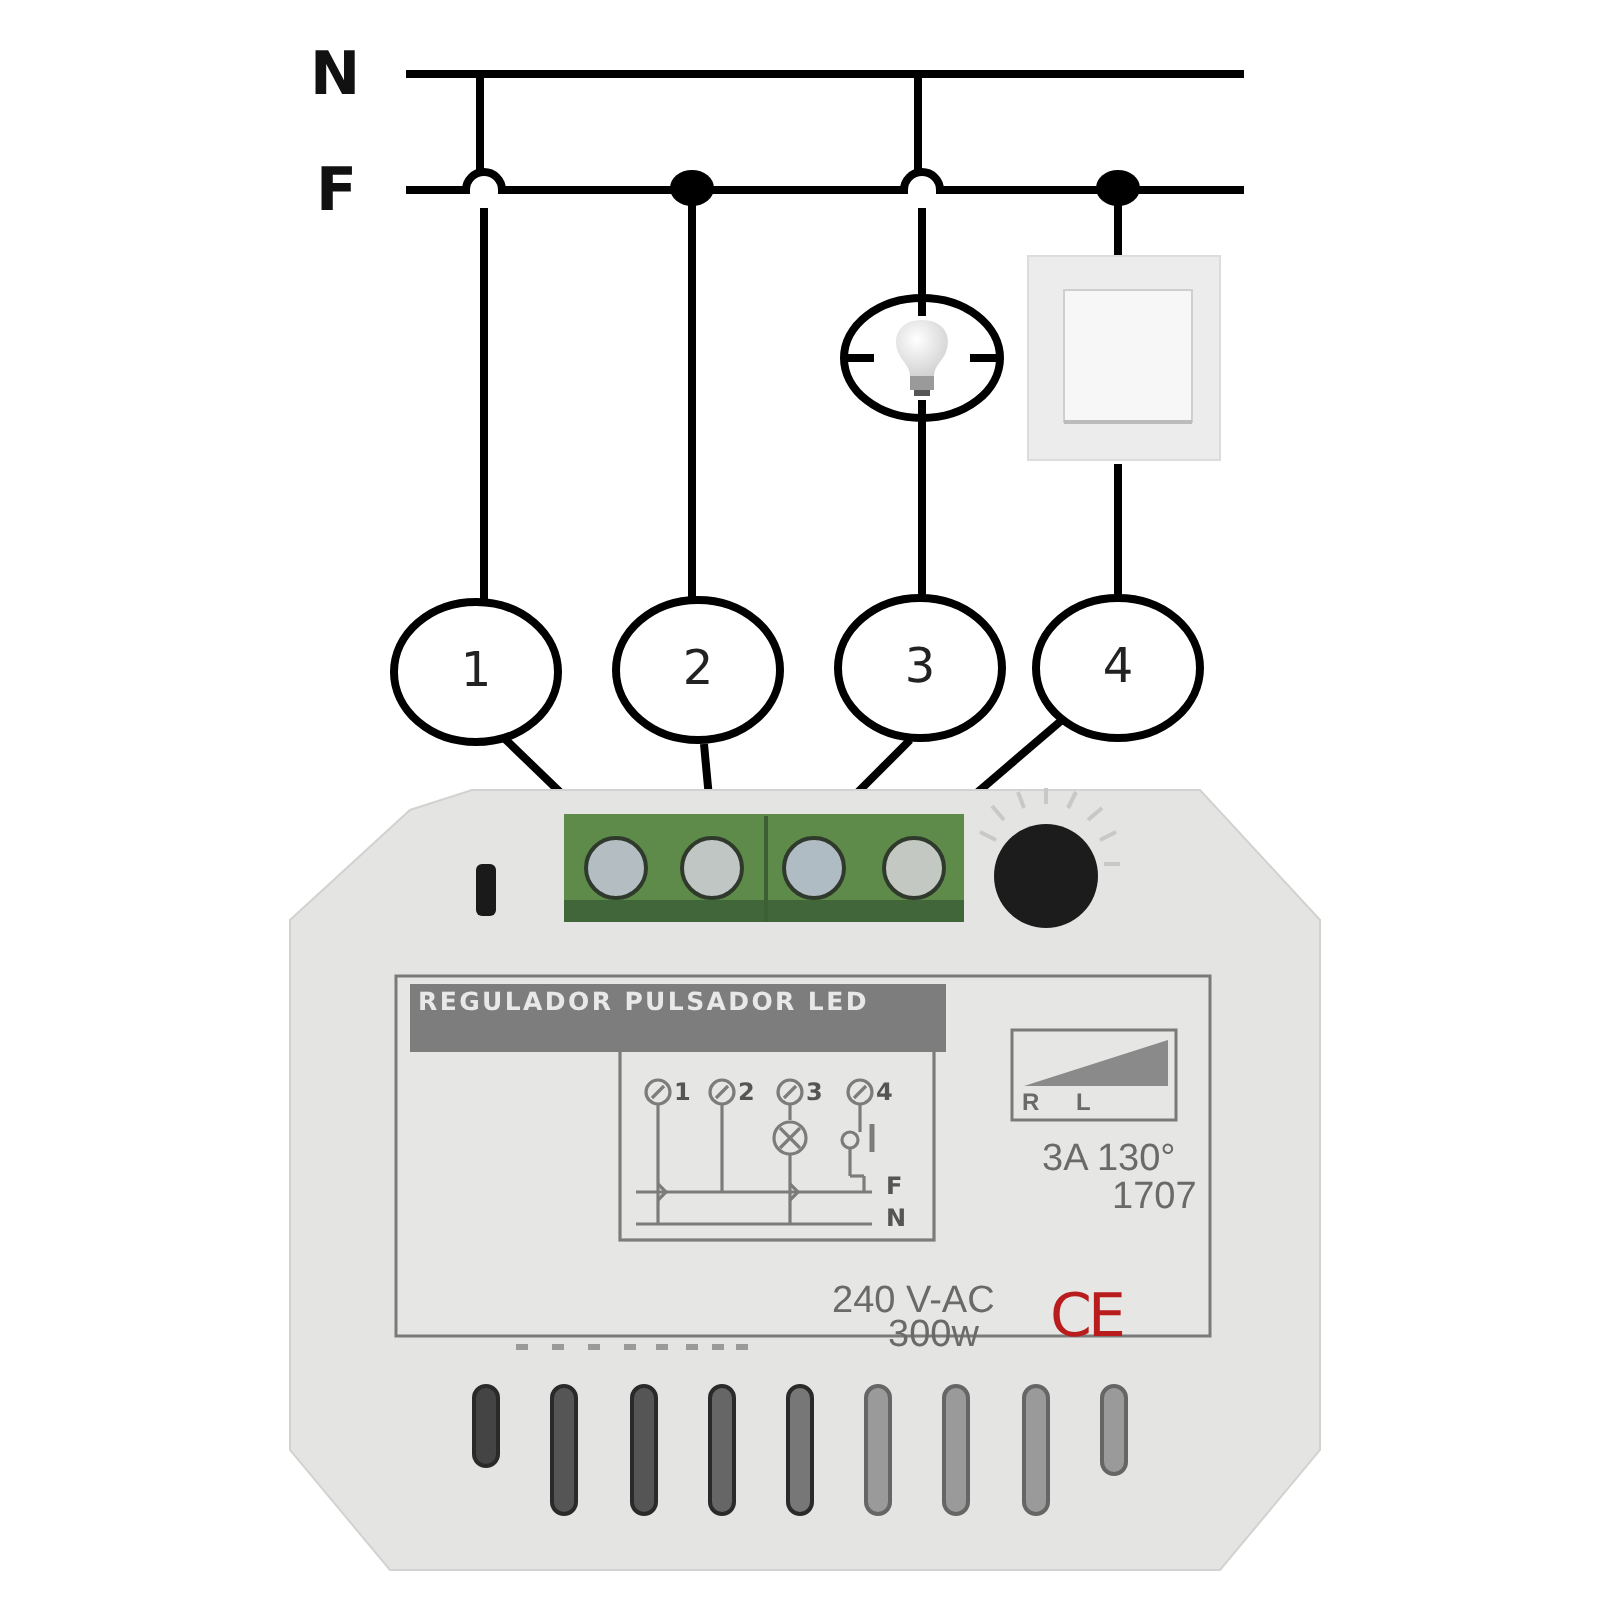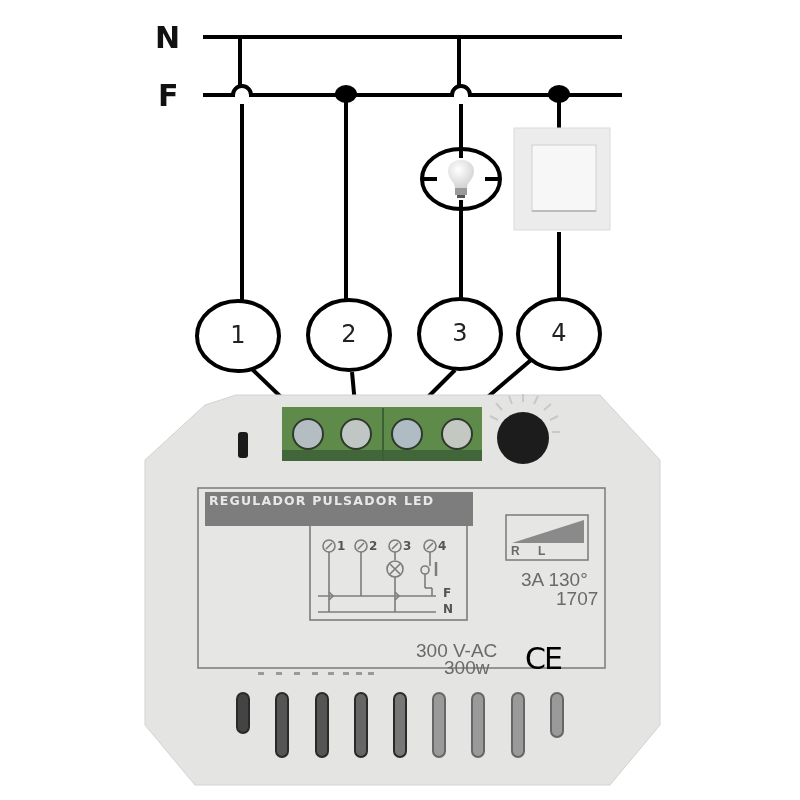"300 V-AC" div.dev-text { text: 300 -> 240 }
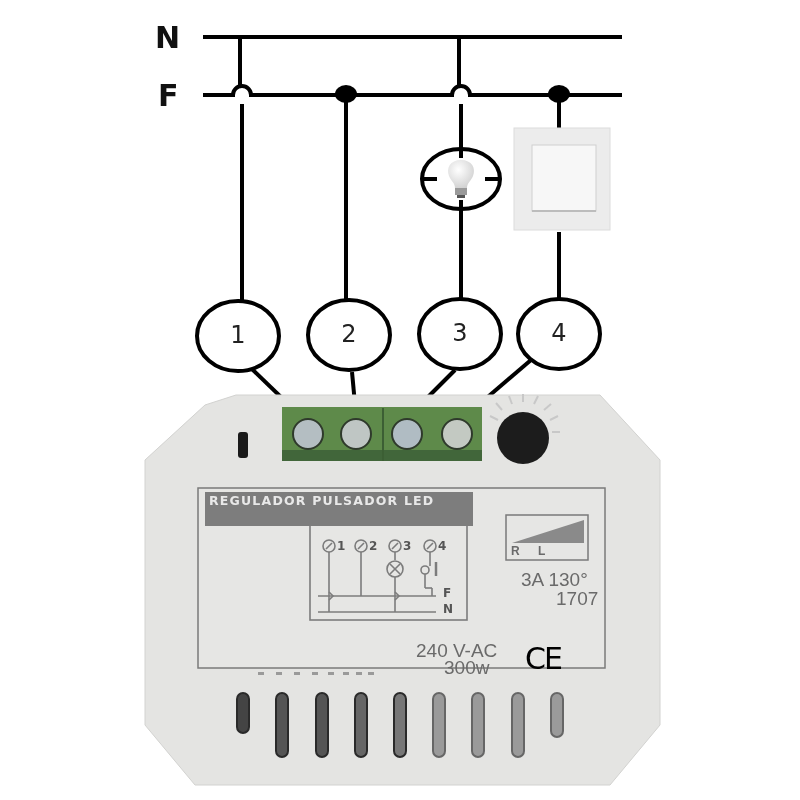"CE" .ce { color: #000000 -> #b91c1c }
